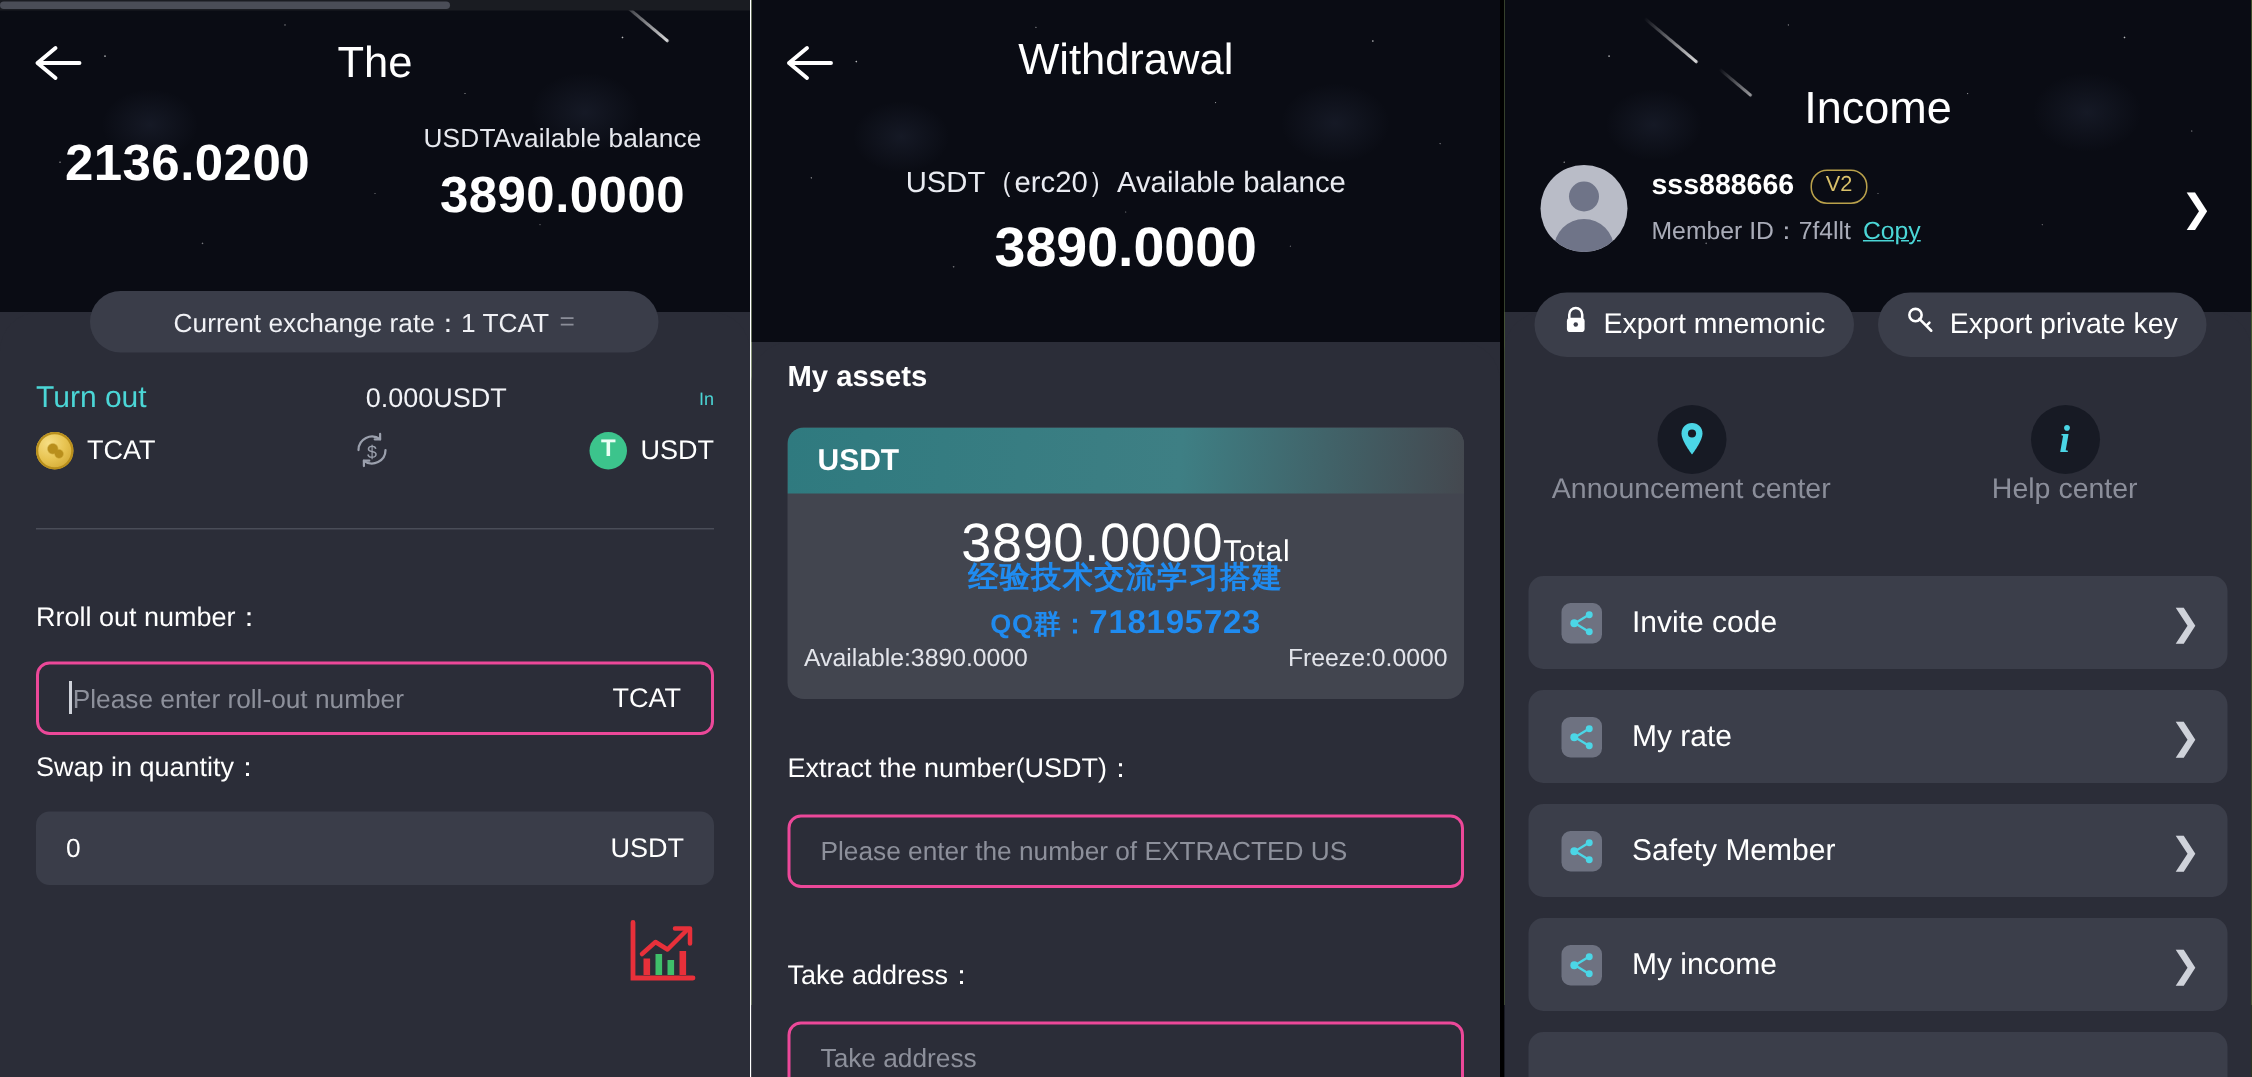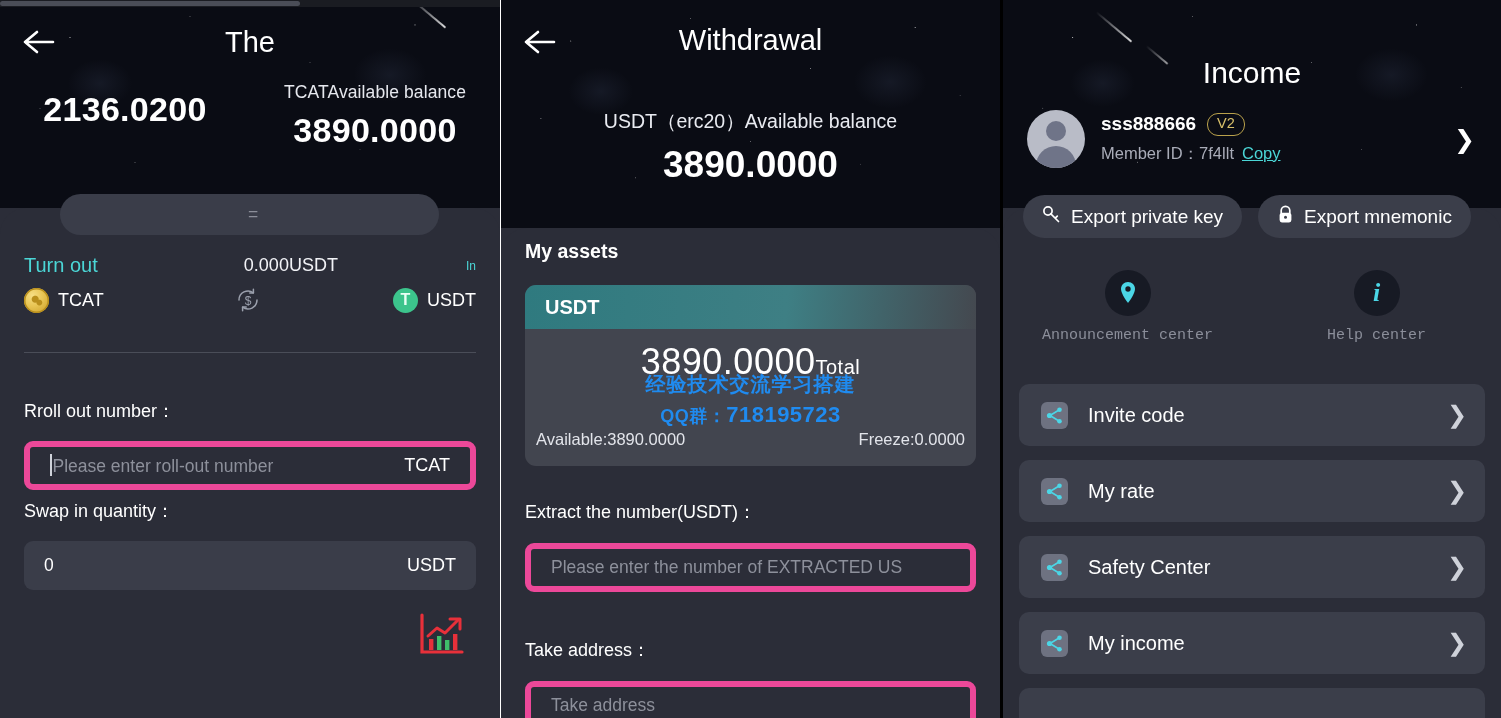"TCATAvailable balance" div.l-ballabel { text: TCATAvailable -> USDTAvailable }
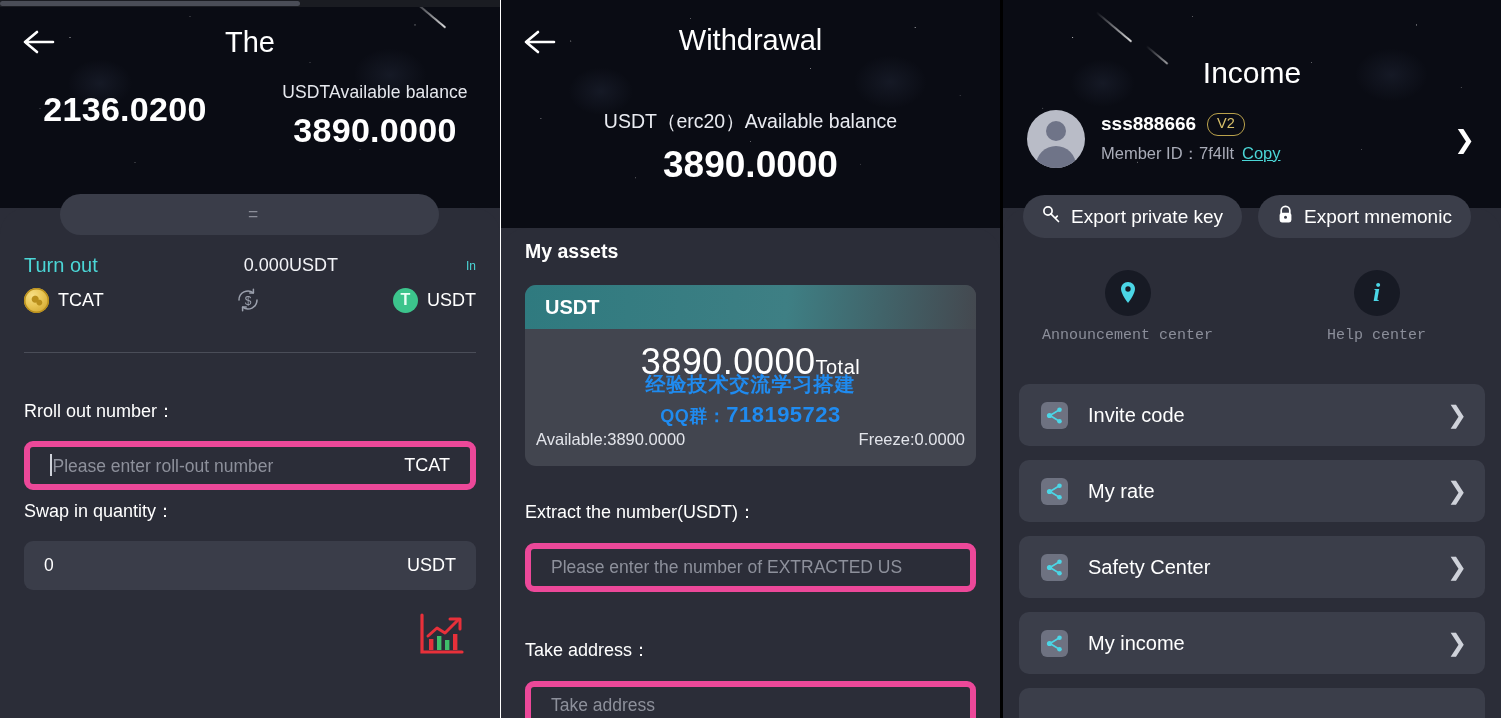"Current exchange rate：1 TCAT" span { html: none -> <span>Current exchange rate：1 TCAT</span> }
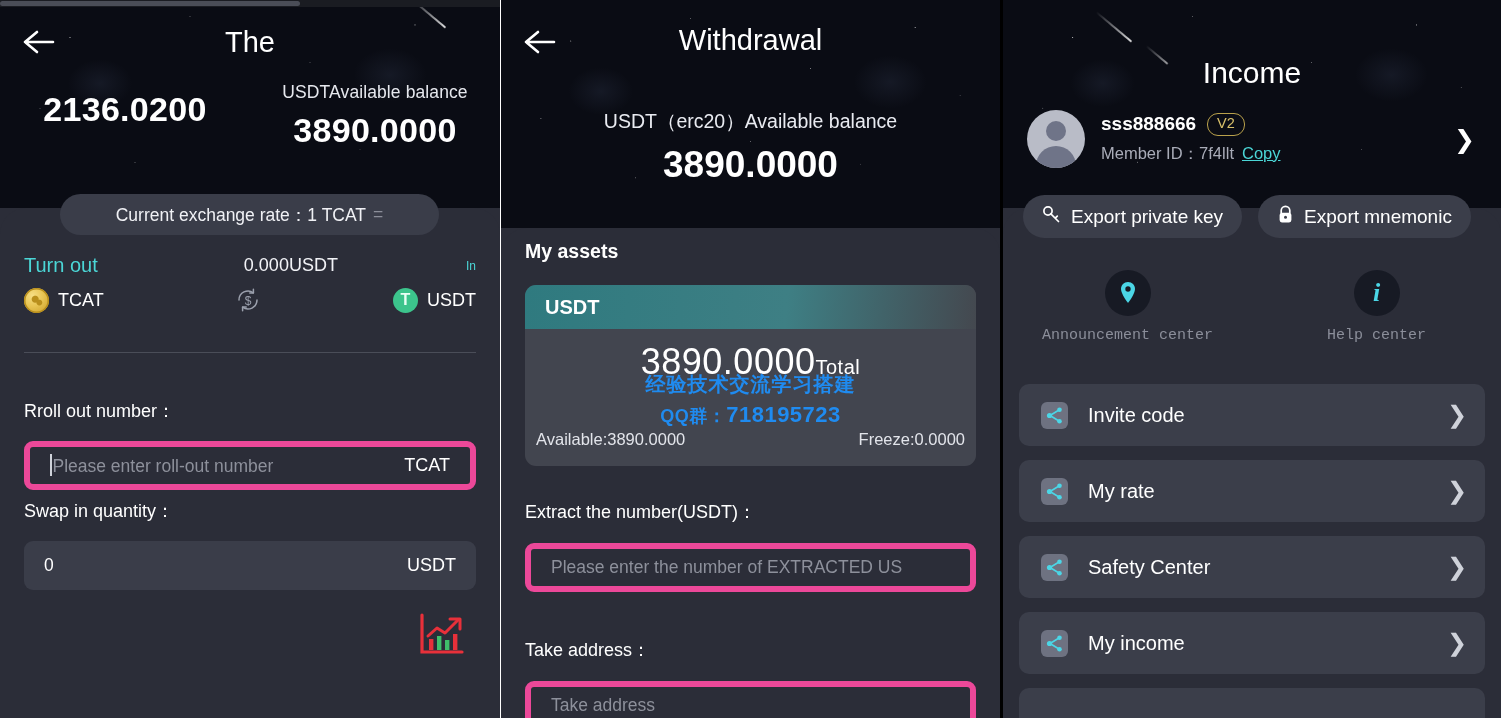"Export private key" div.export-btn { order: before "Export mnemonic" -> after "Export mnemonic" }
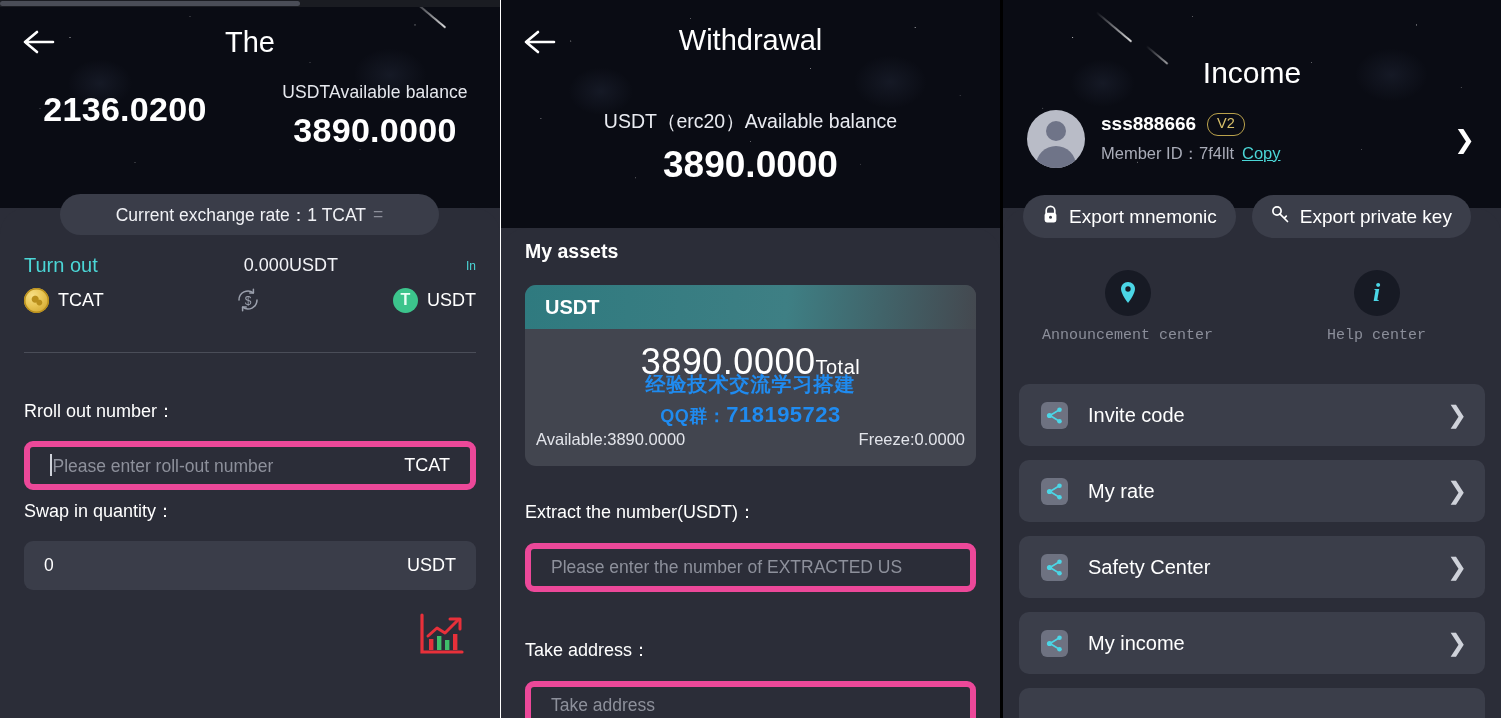"Announcement center" .center-label { font-family: Liberation Mono, monospace -> none; font-size: 15px -> 19px; margin-top: 11px -> none }
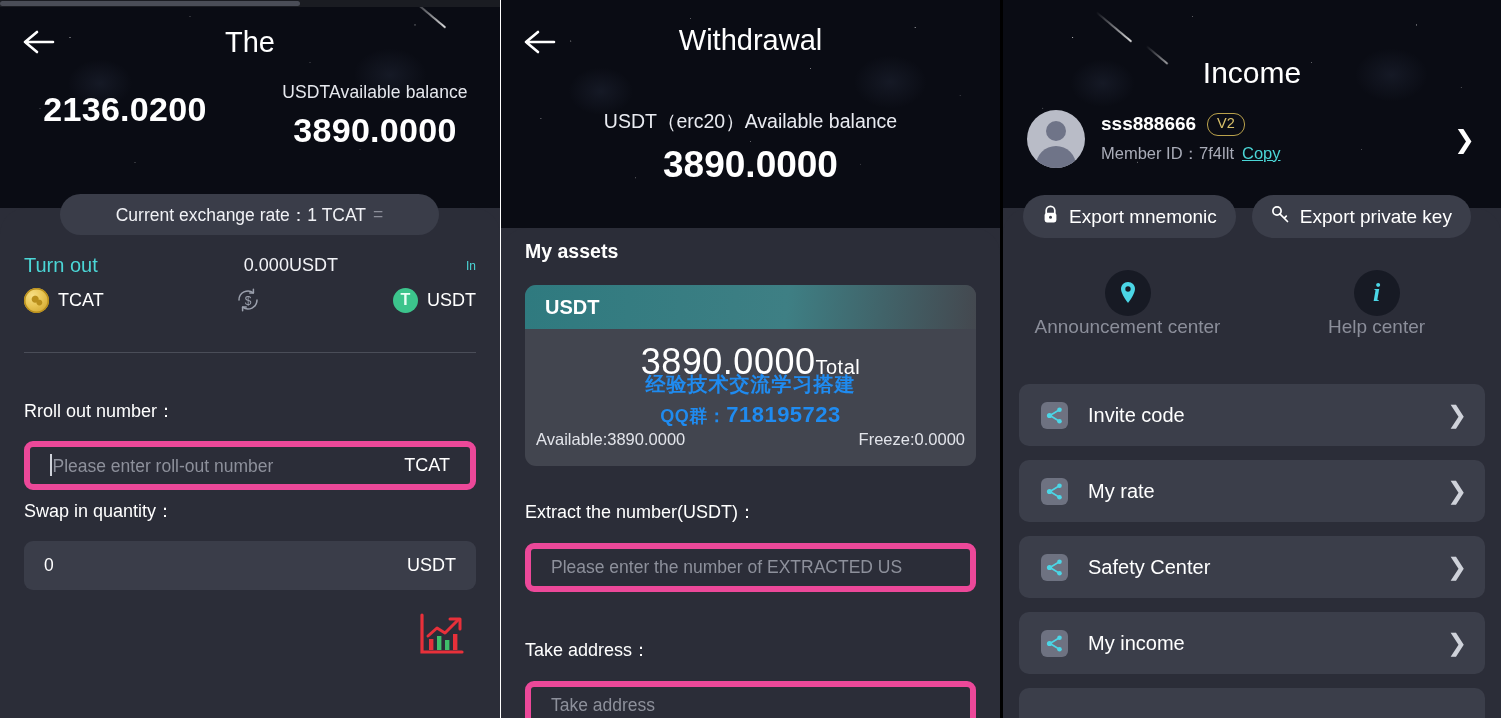"Please enter roll-out number" .fld-box.outline { border: 6px solid #ec4899 -> 2px solid #ec4899 }
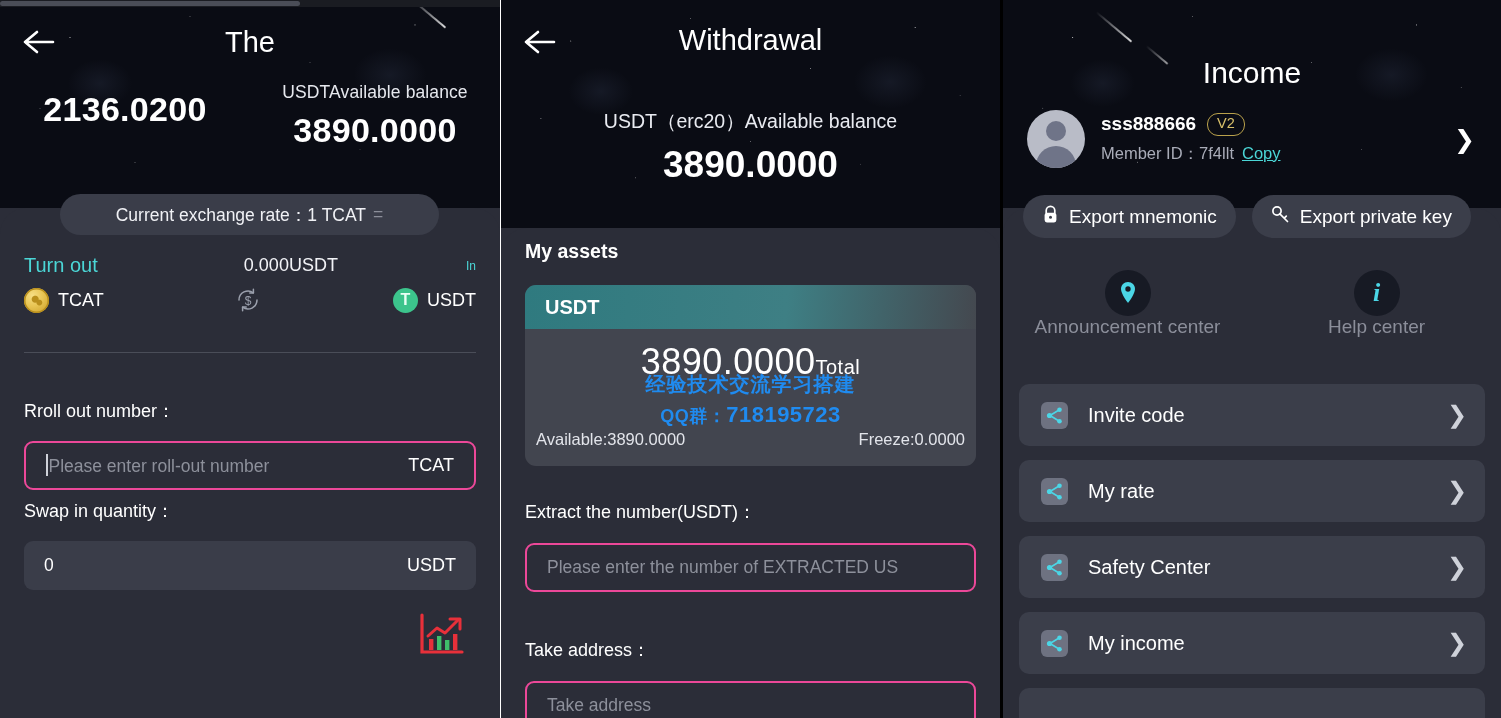"Safety Center" span.menu-label { text: Center -> Member }
